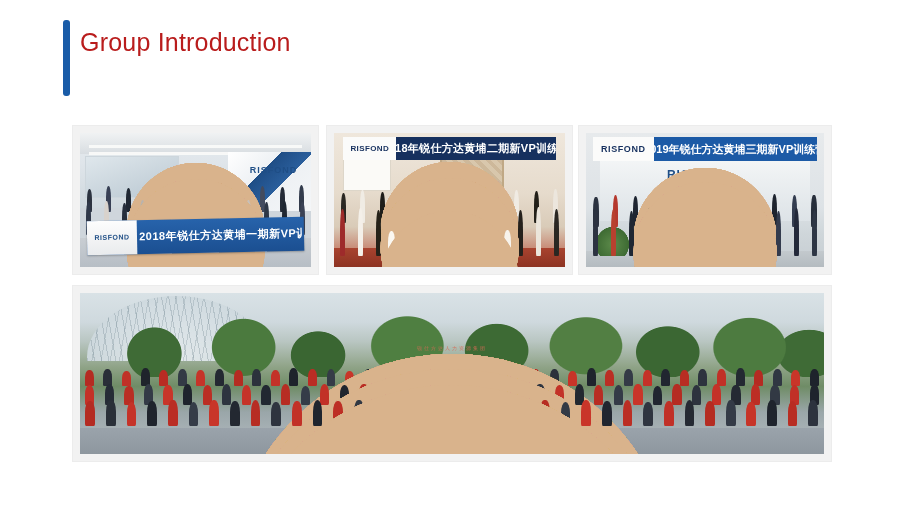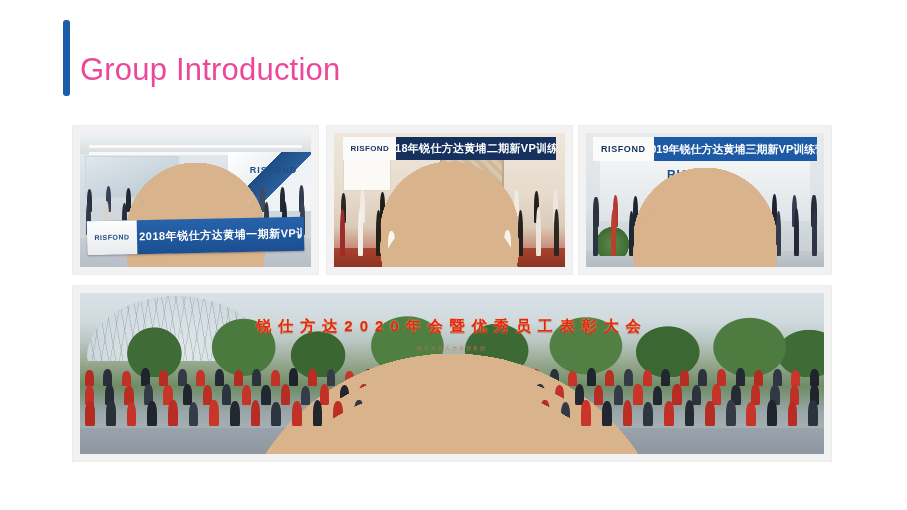"Group Introduction" .title-main { color: #ec4899 -> #b91c1c; font-size: 31px -> 25px; margin-top: 28px -> none }
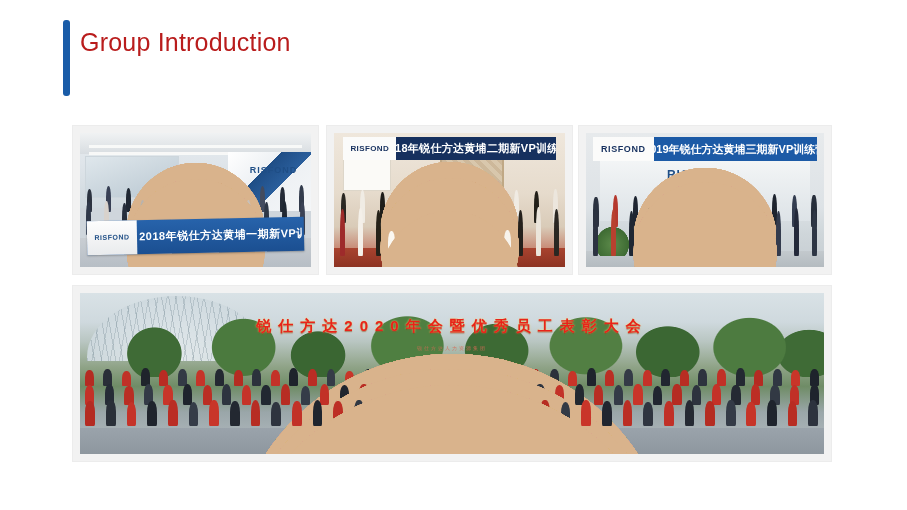"锐仕方达2020年会暨优秀员工表彰大会" div.bg-title { html: <div>锐仕方达2020年会暨优秀员工表彰大会</div> -> none }
